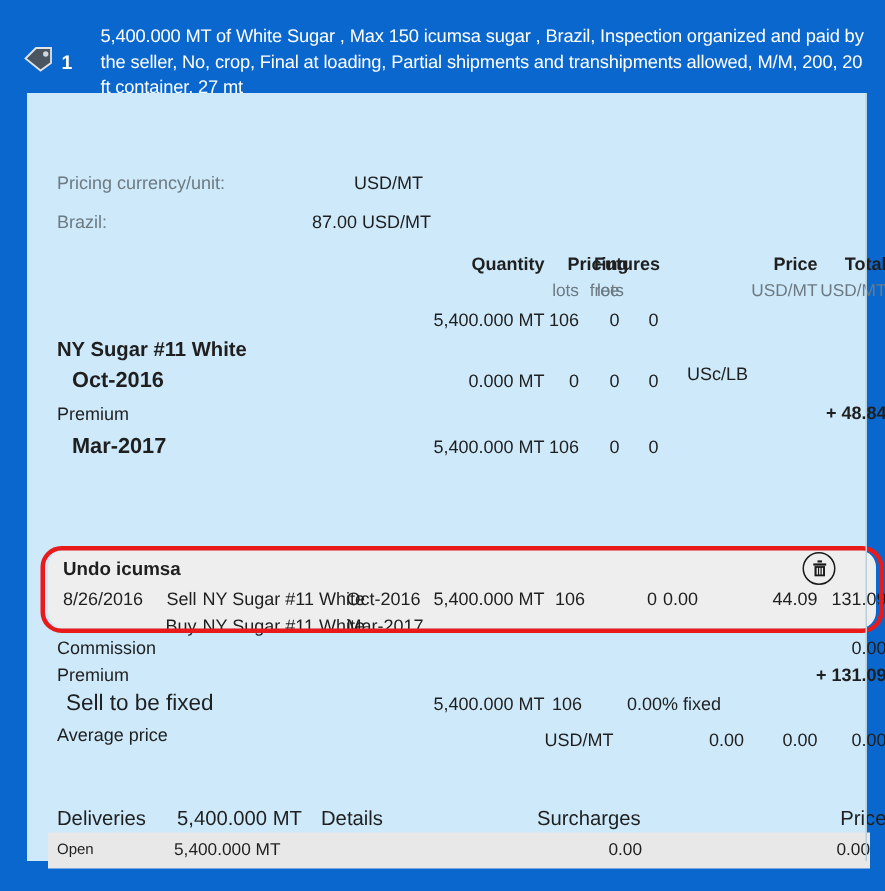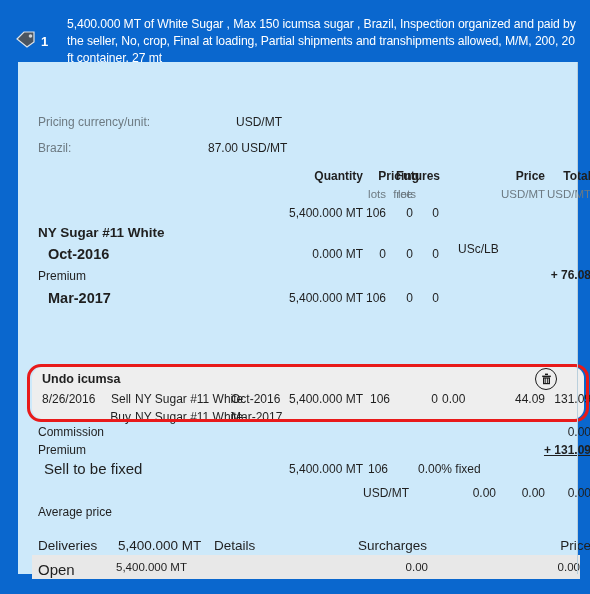"+ 76.08" div.cell { text: 76.08 -> 48.84 }
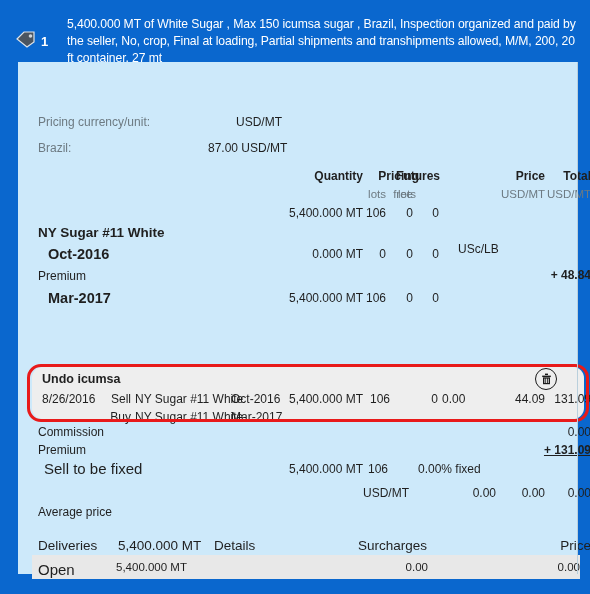"+ 131.09" div.cell { text-decoration: underline -> none }
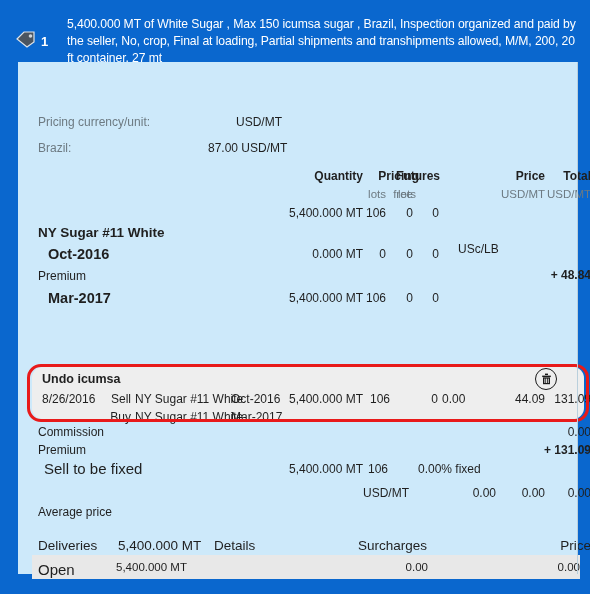"Average price" div.cell-l { top: 443px -> 421px }
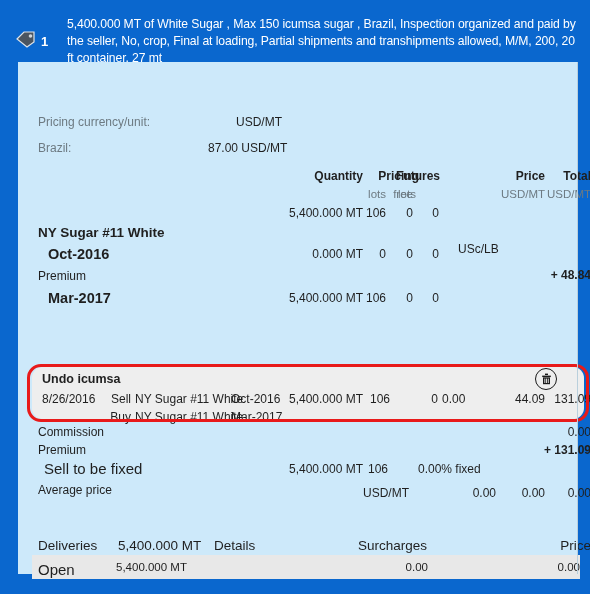"Open" div.cell-l { font-size: 15px -> 10px }
